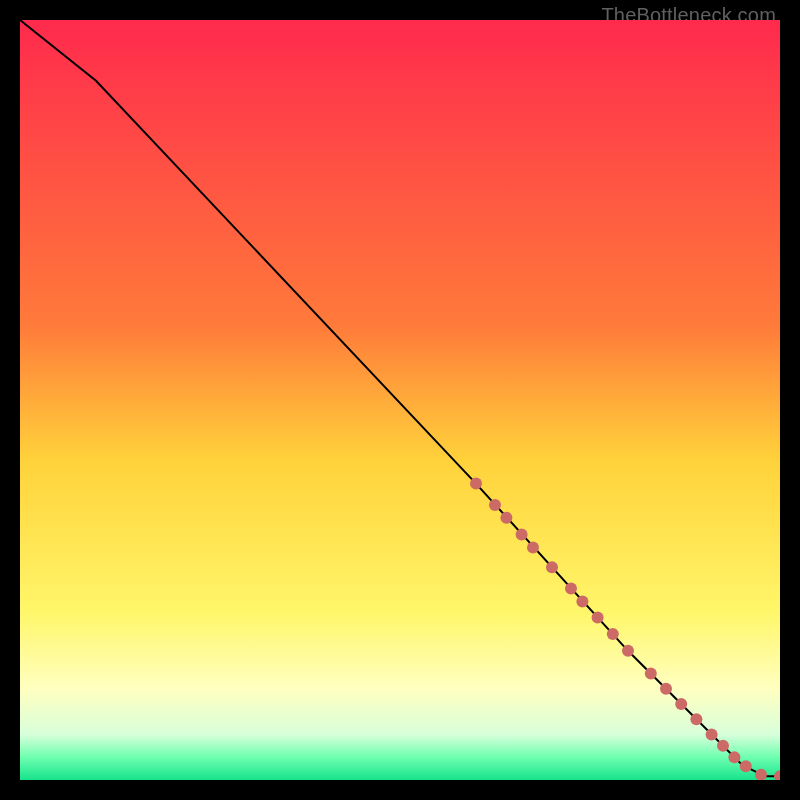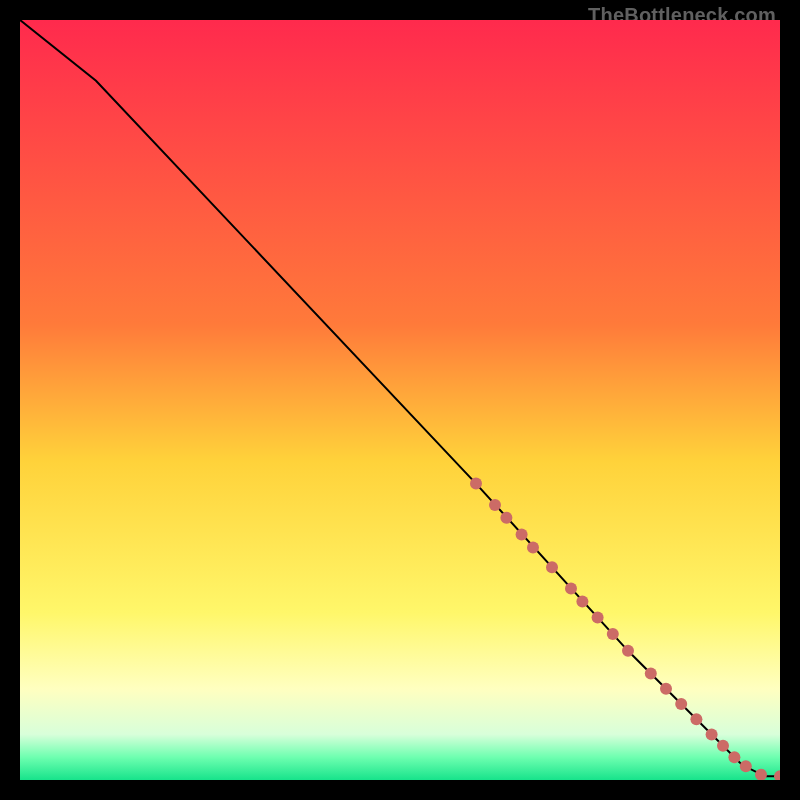"TheBottleneck.com" .watermark { font-weight: 700 -> 400 }
